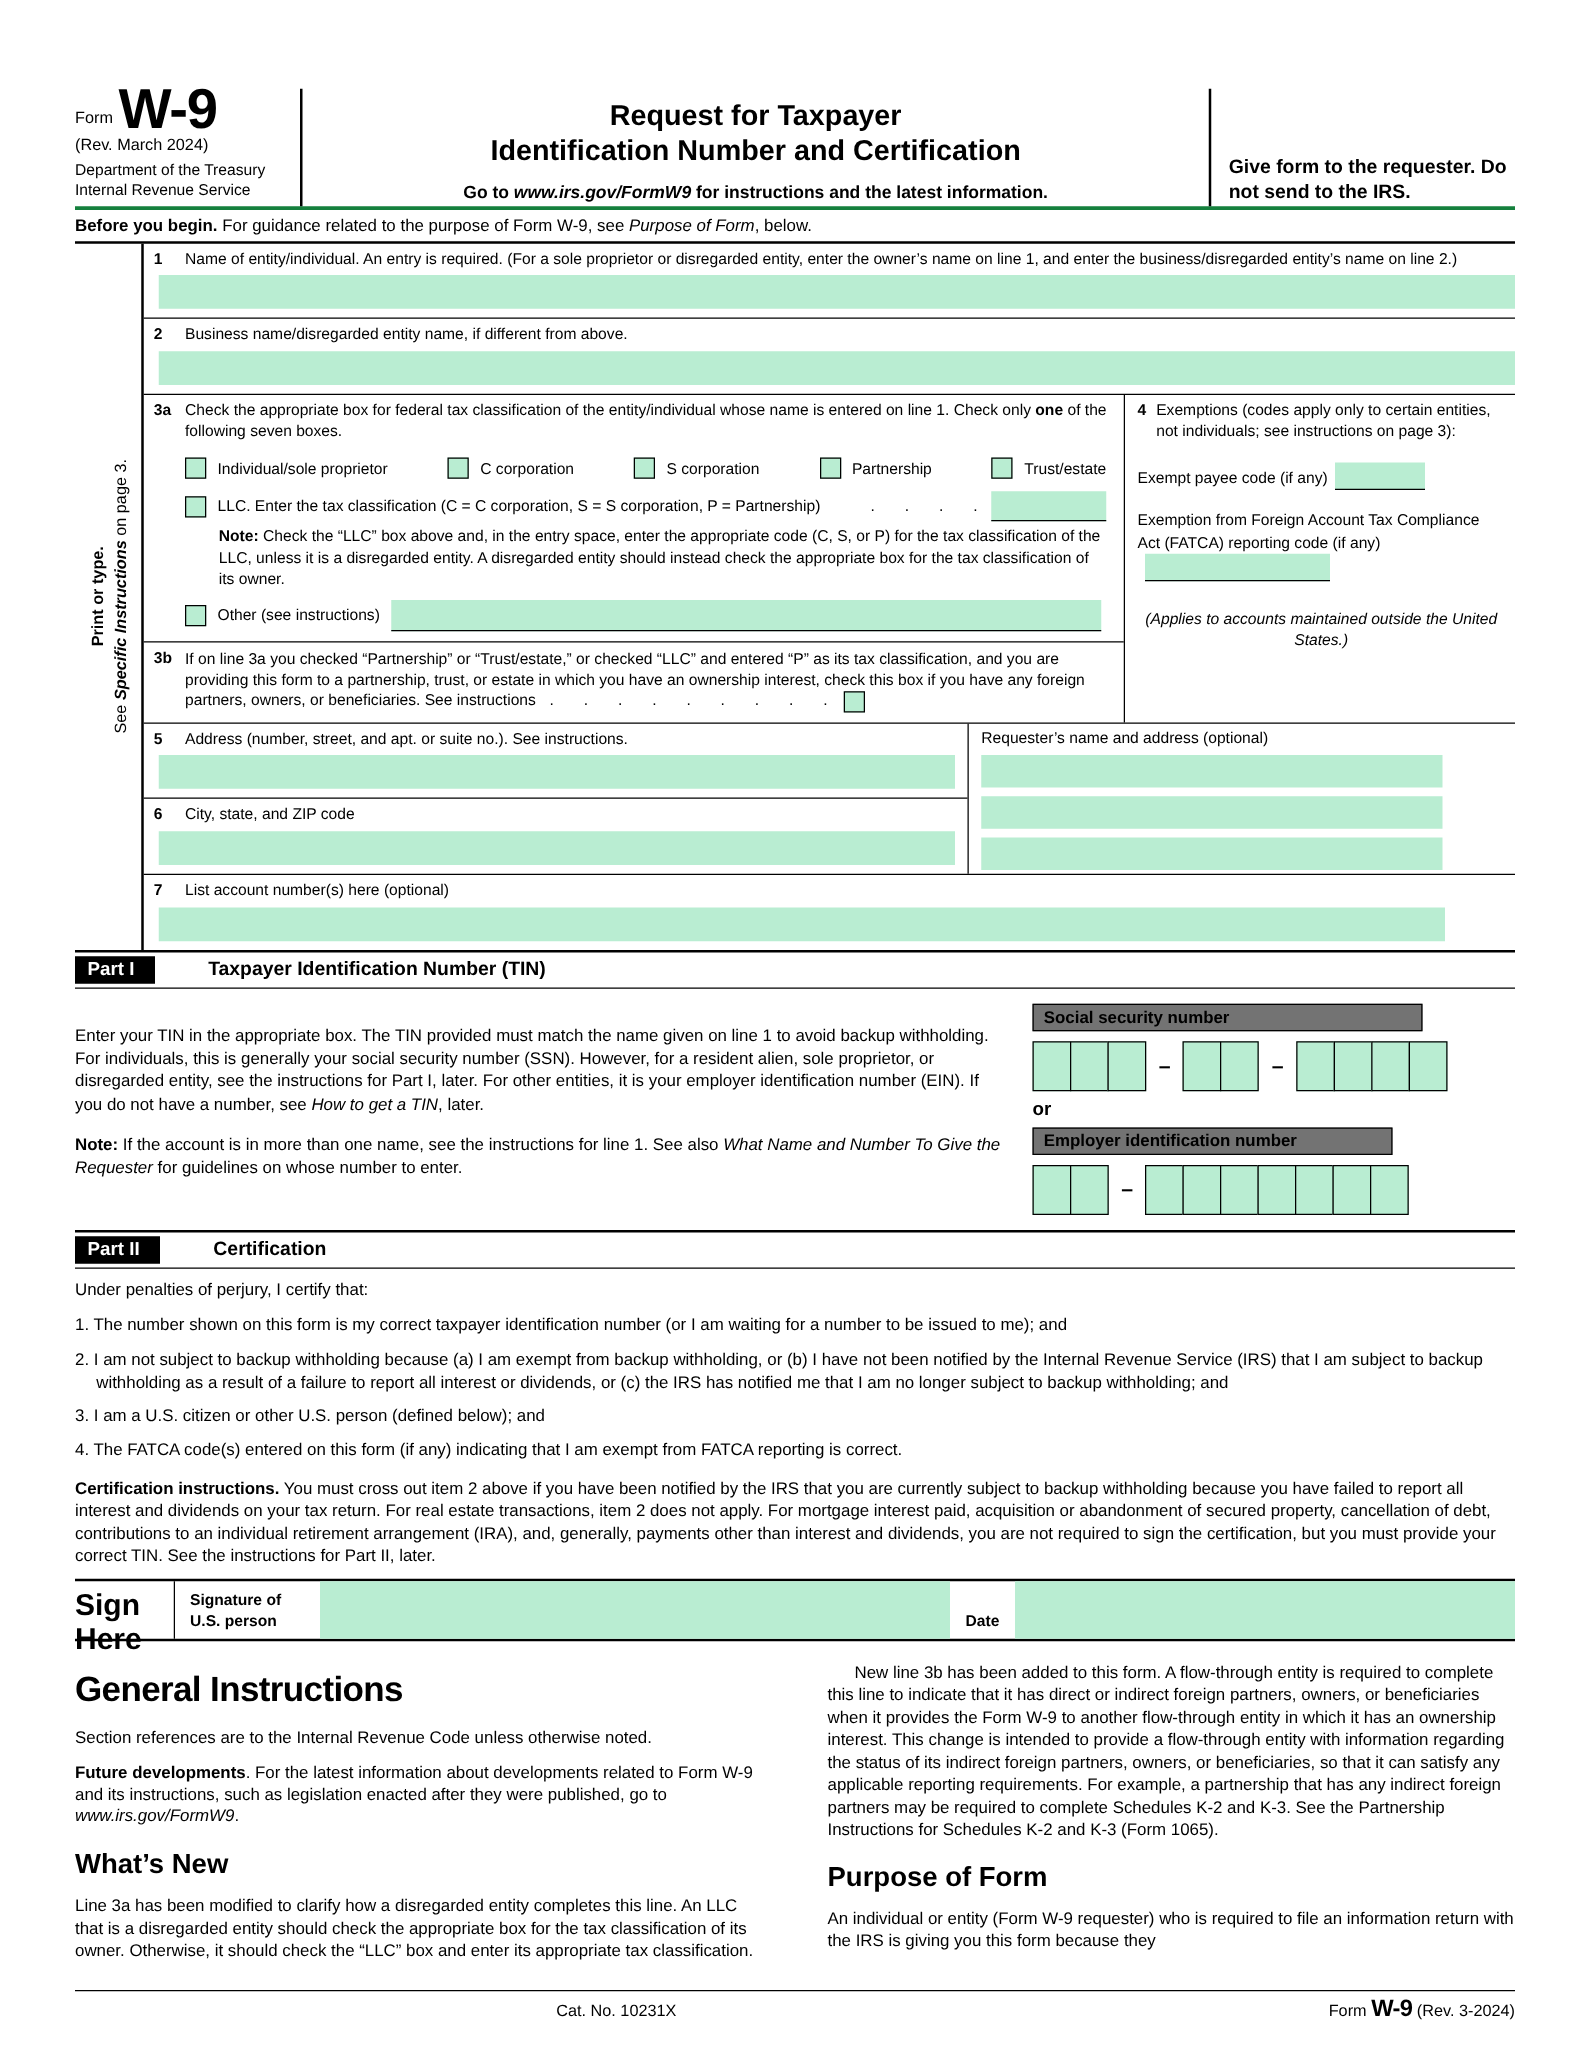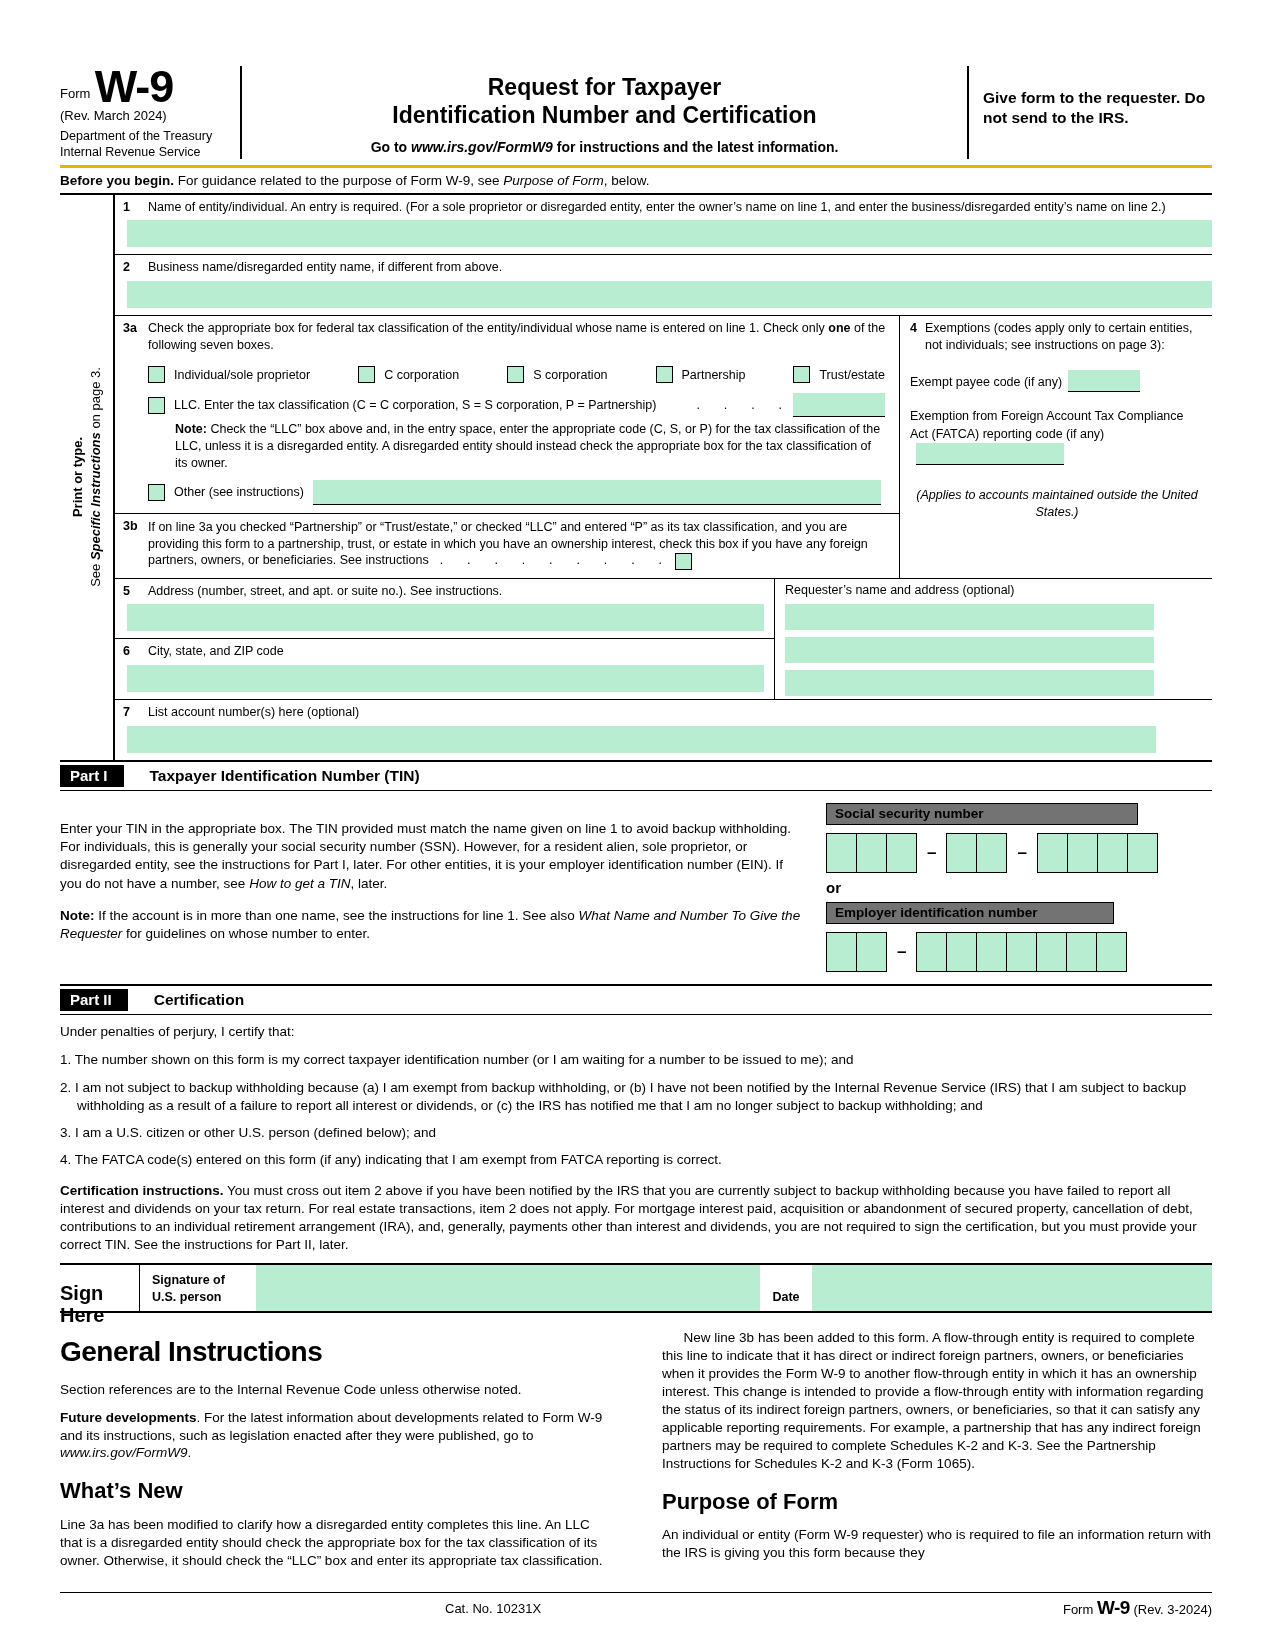"Form W-9" .hdr { align-items: flex-start -> flex-end; border-bottom: 3px solid #eab308 -> 3px solid #15803d }
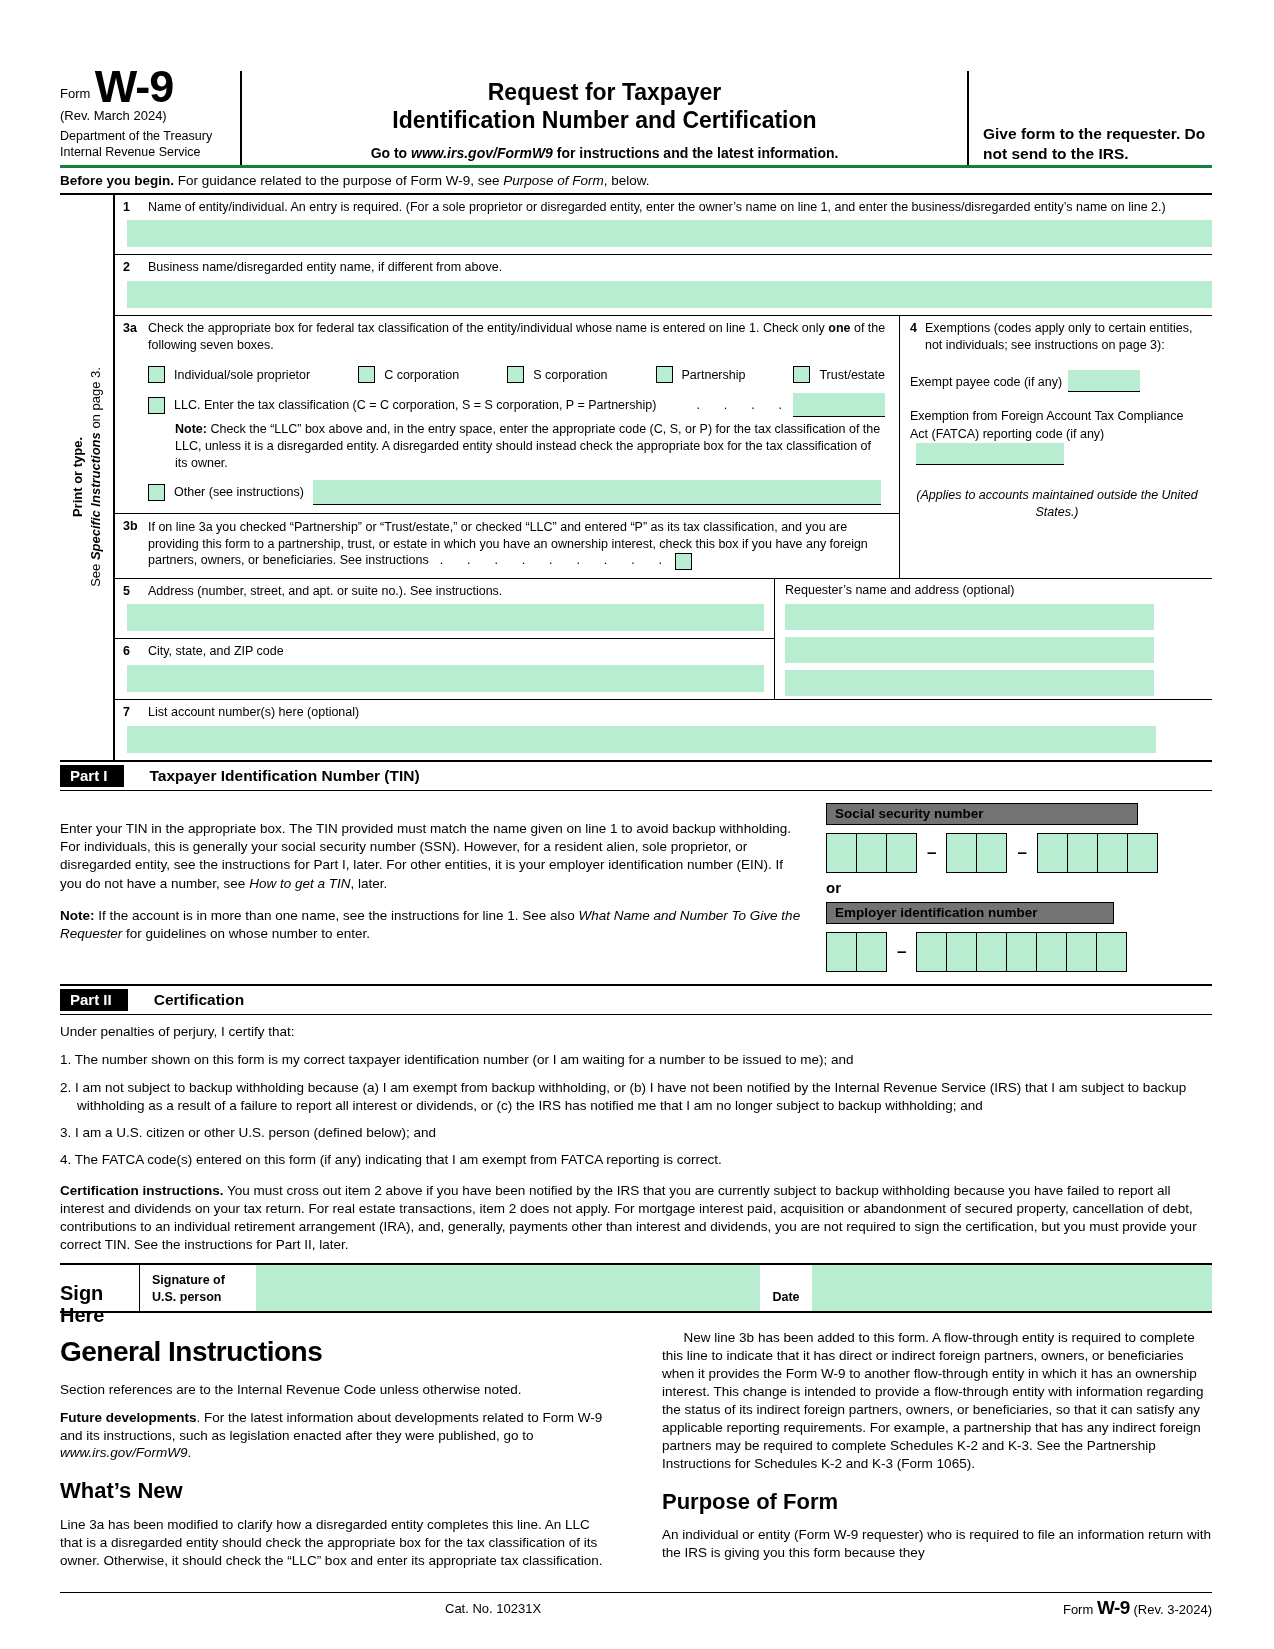"Part I" .part-bar { gap: 26px -> 43px }
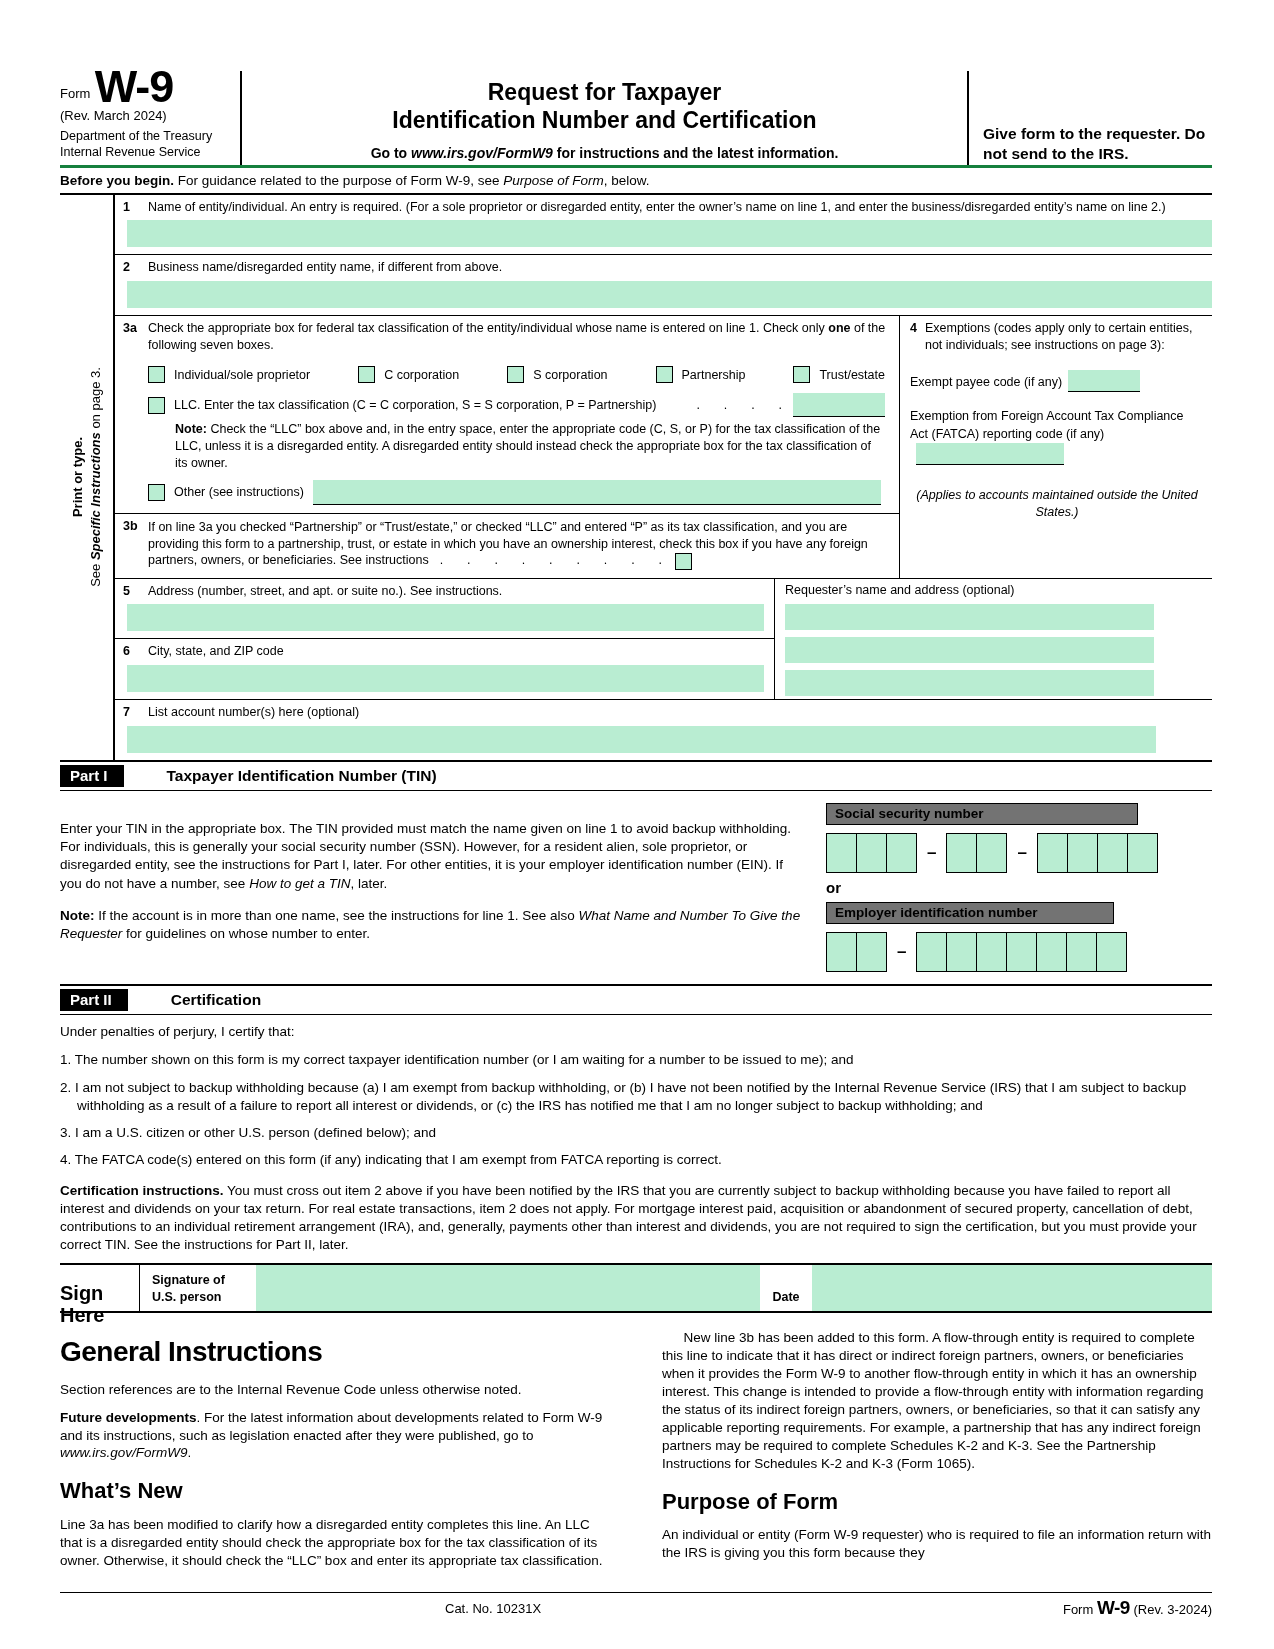"Sign" .sign-here { font-size: 20px -> 24px; padding-top: 17px -> 7px }
